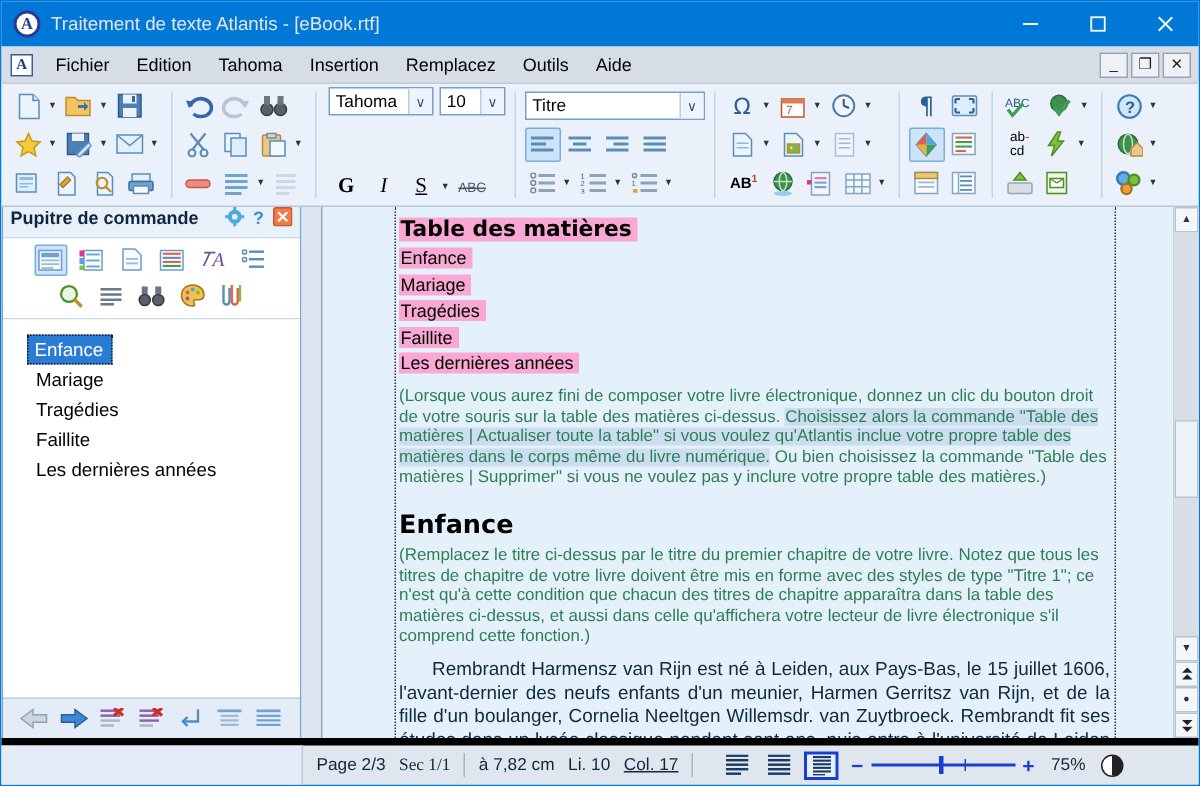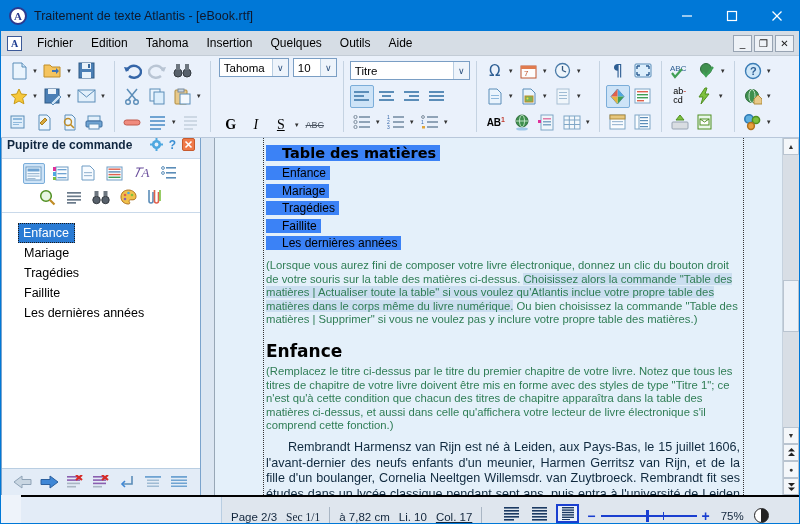"Traitement de texte Atlantis -" .tb-title { color: #0f172a -> #e5e5e5 }
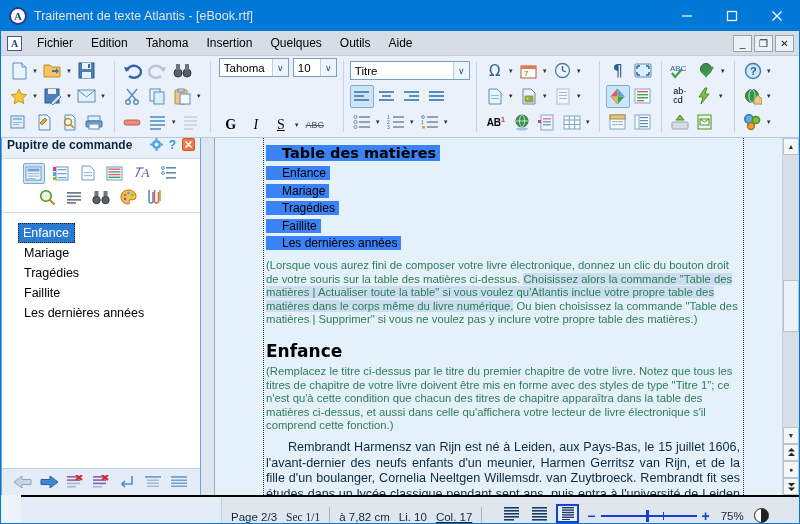"Quelques" div.menu-item { text: Quelques -> Remplacez }
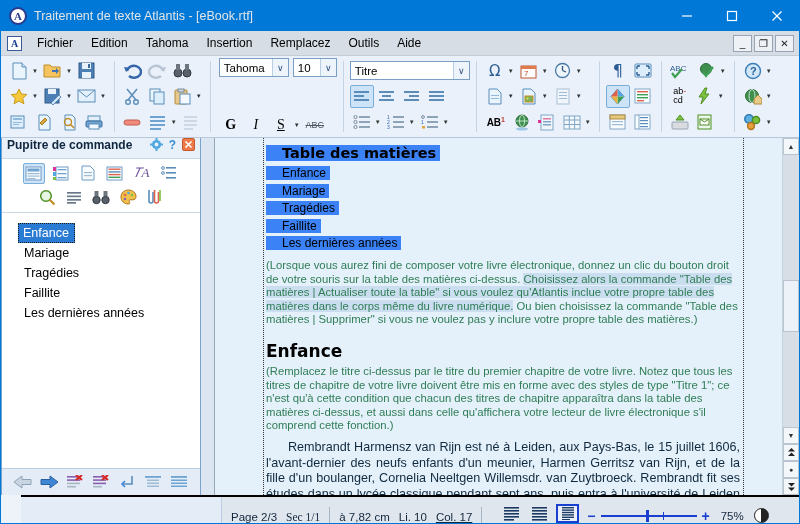"Table des matières" .field { background: #3b82f6 -> #f9a8d4; padding: 0 4px 0 16px -> 0 4px 0 1px }
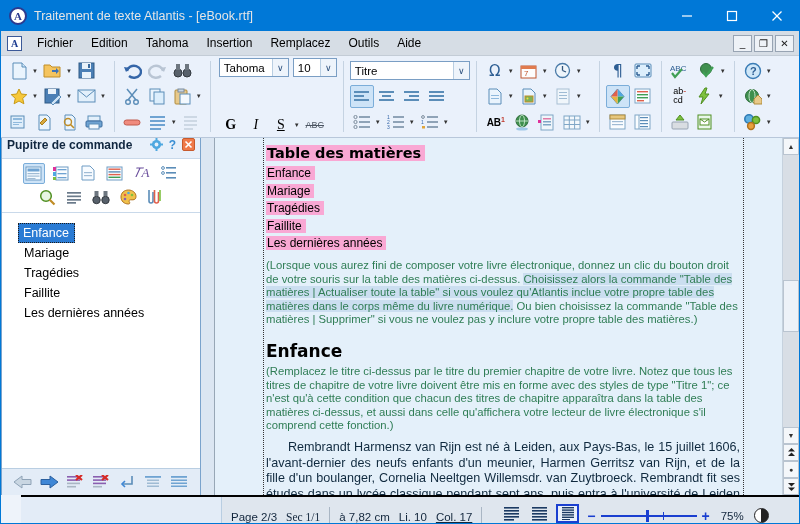"Page 2/3" .statusbar { align-items: flex-end -> center; border-top: 2px solid #000000 -> 5px solid #000000; margin-left: 20px -> none }
